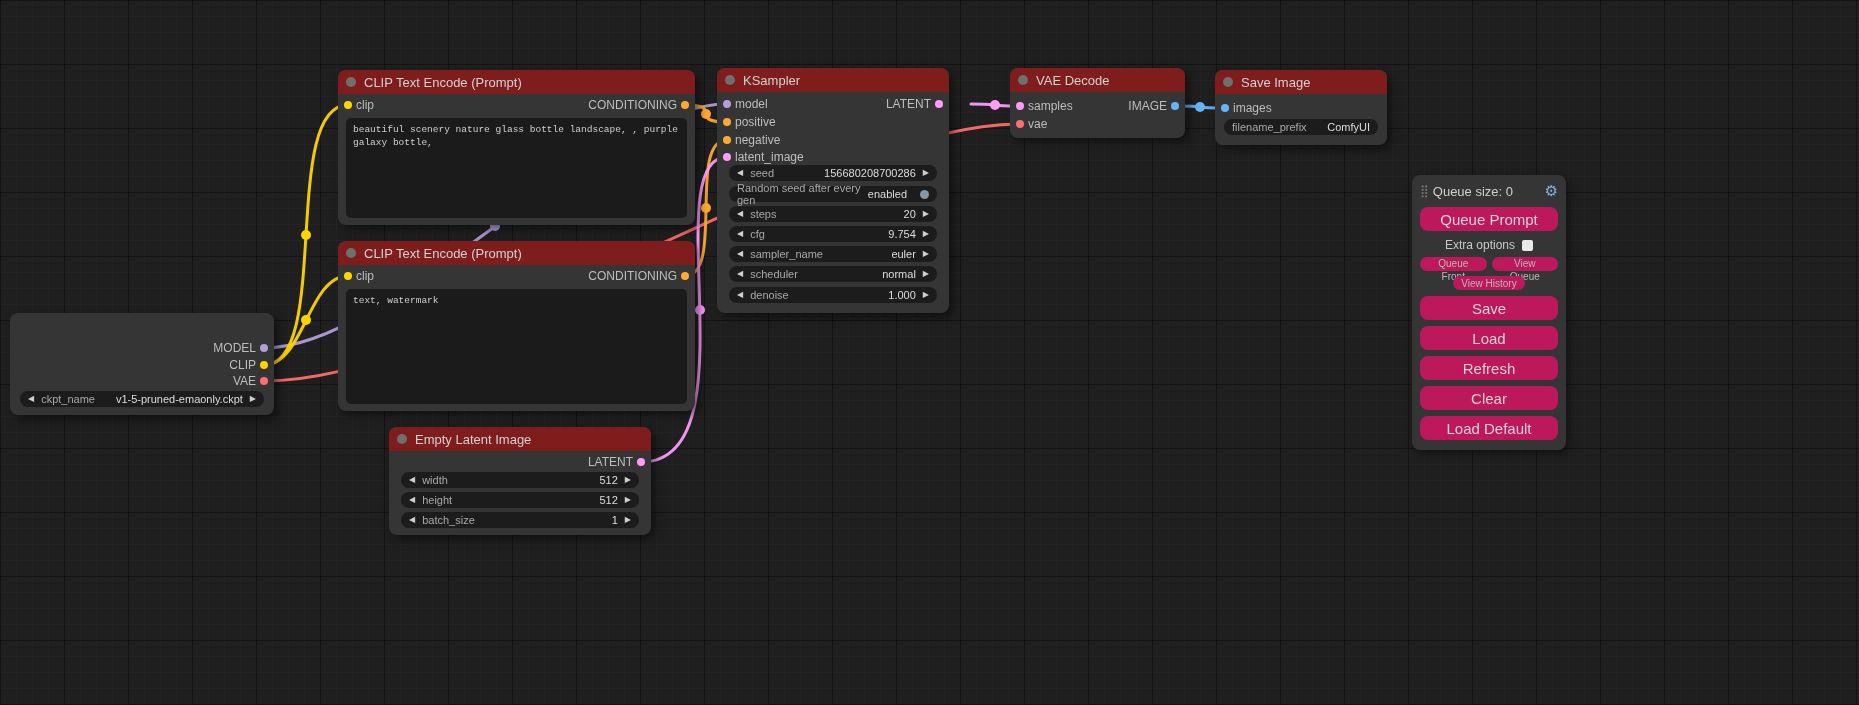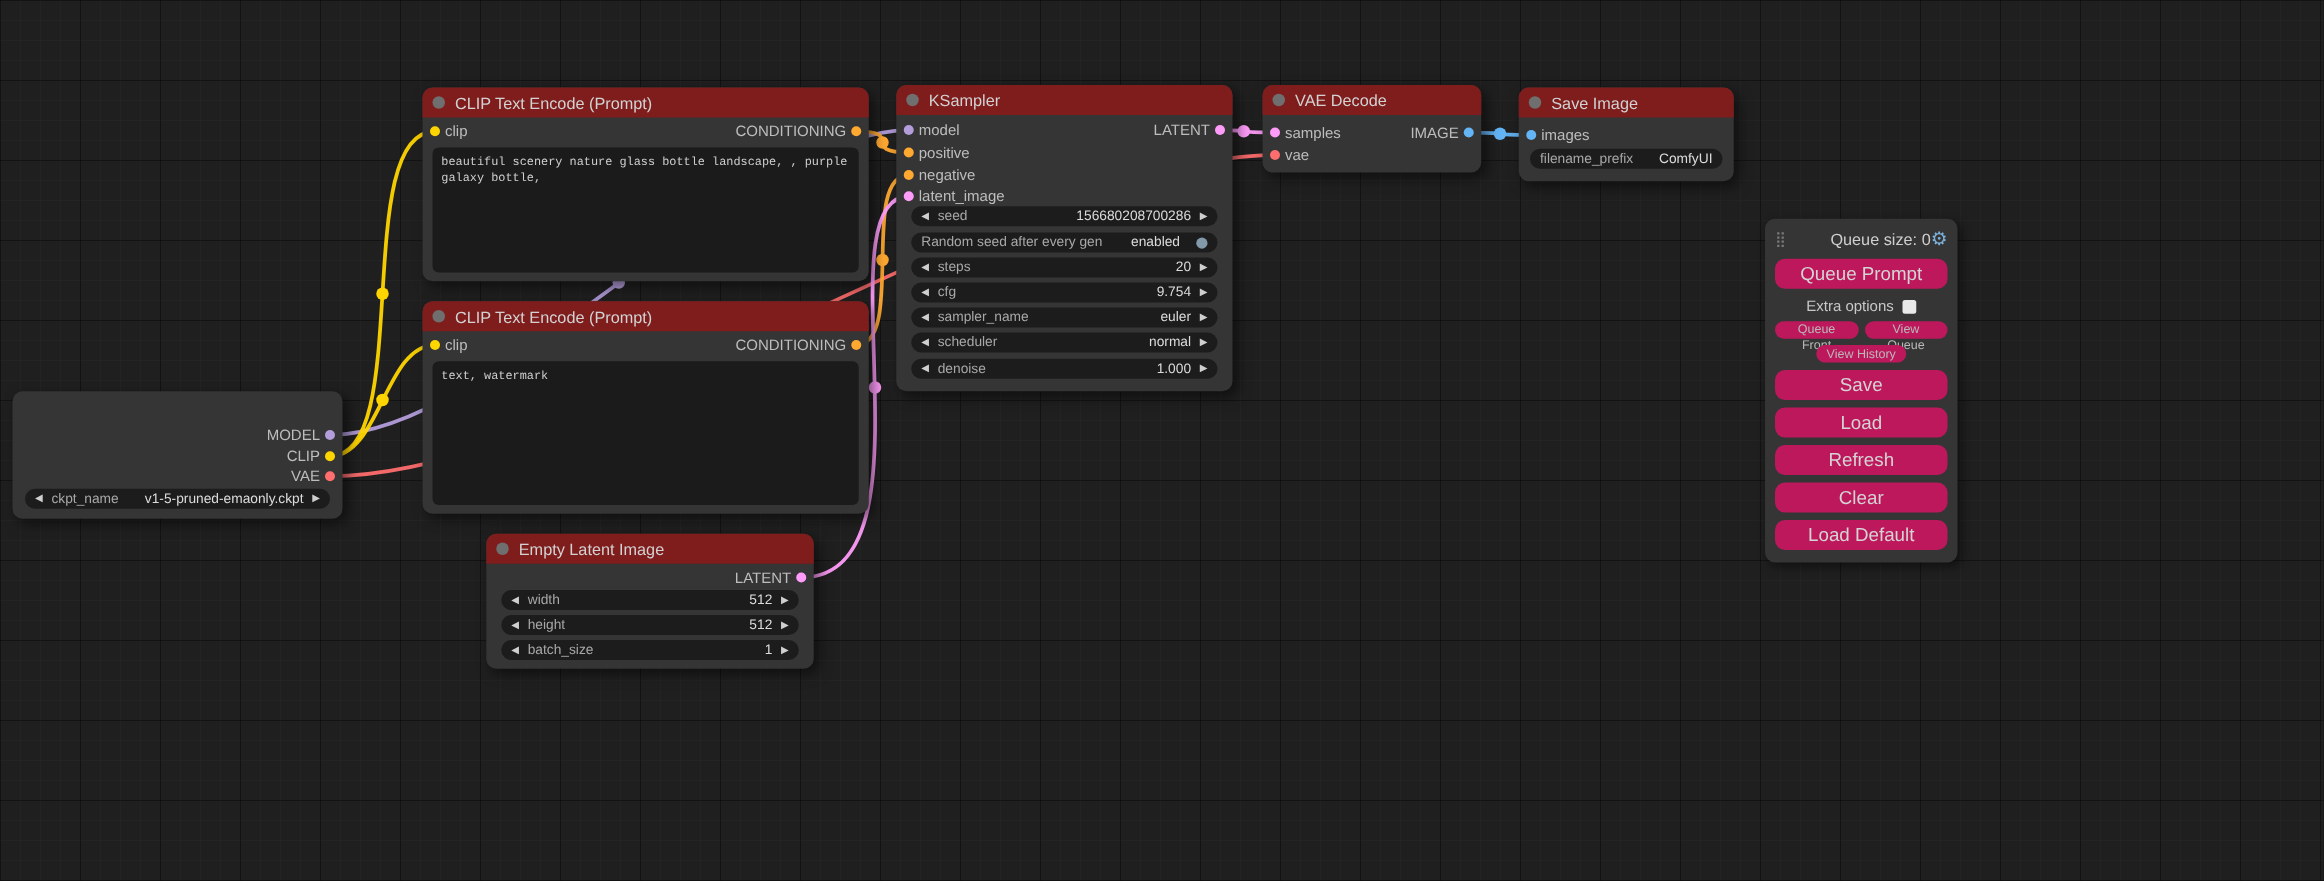"KSampler" div.node { width: 269px -> 232px }
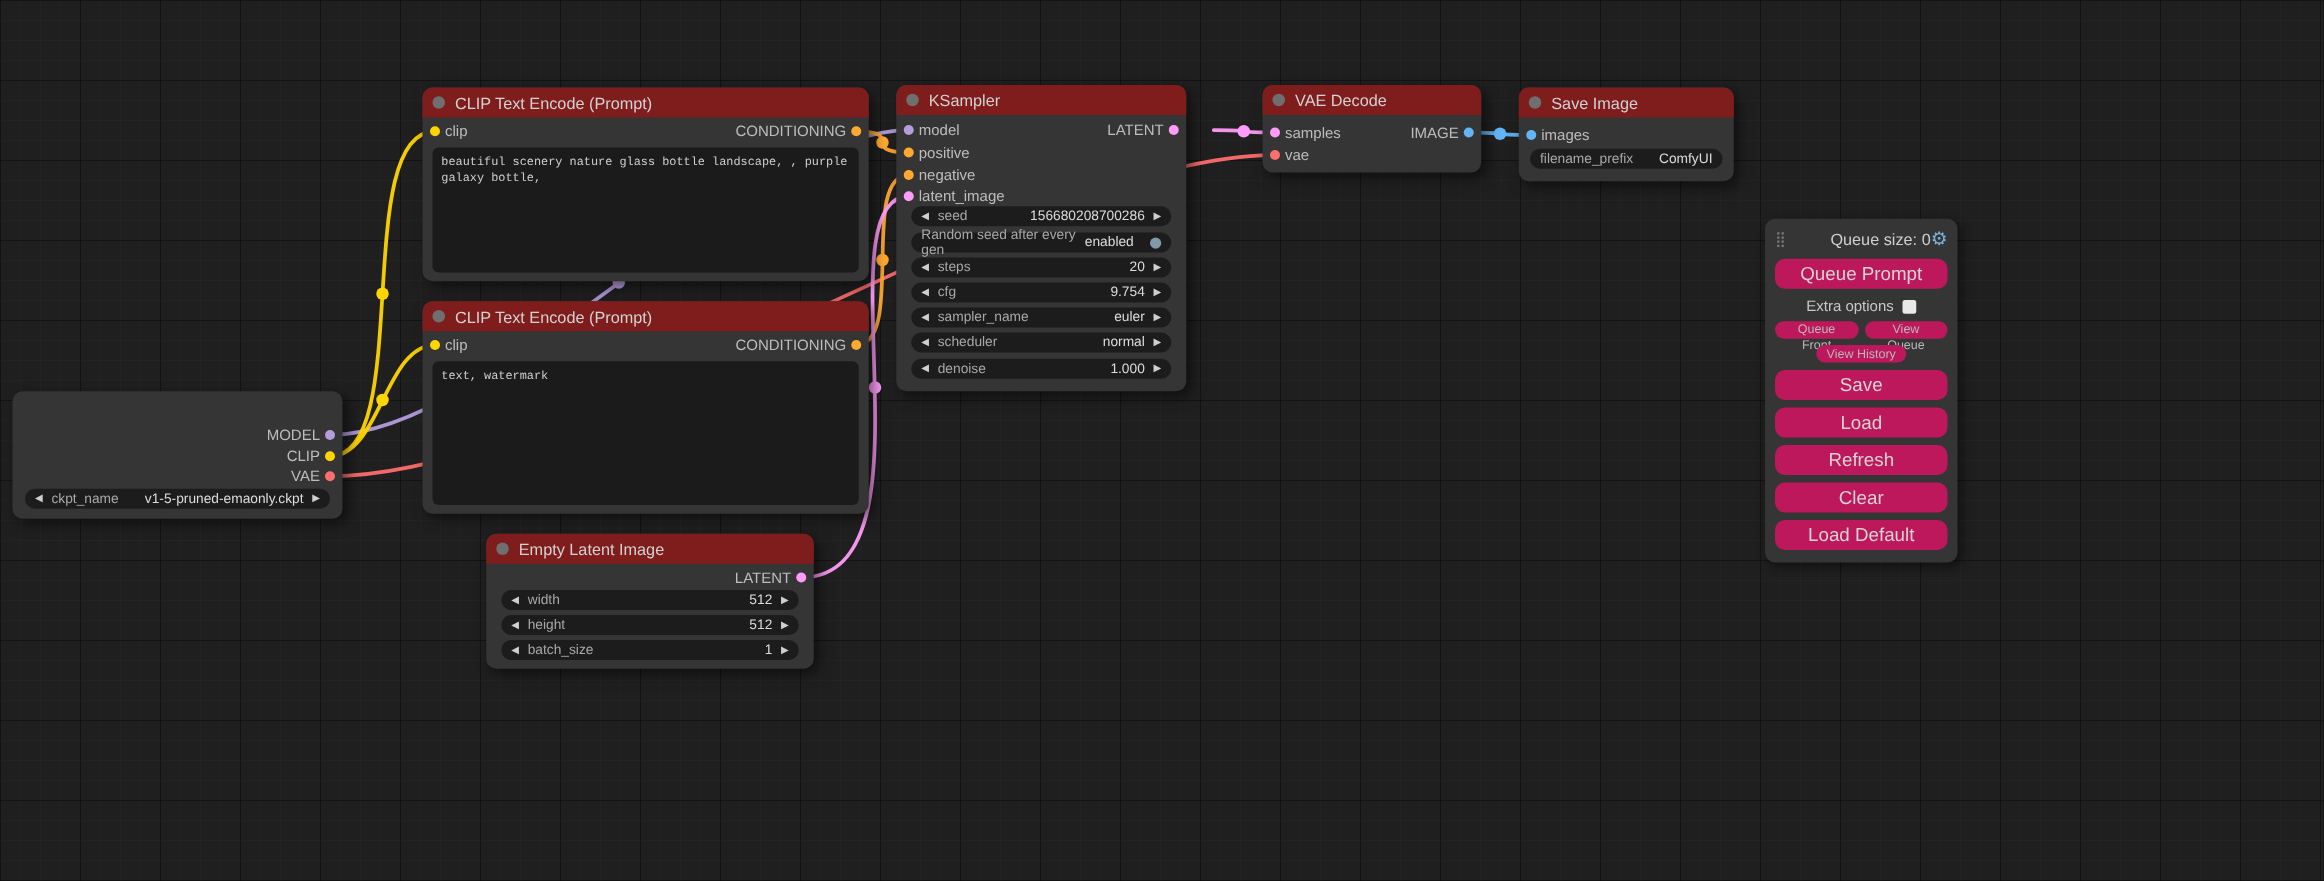"Queue size: 0" .queue-size { text-align: right -> left }
